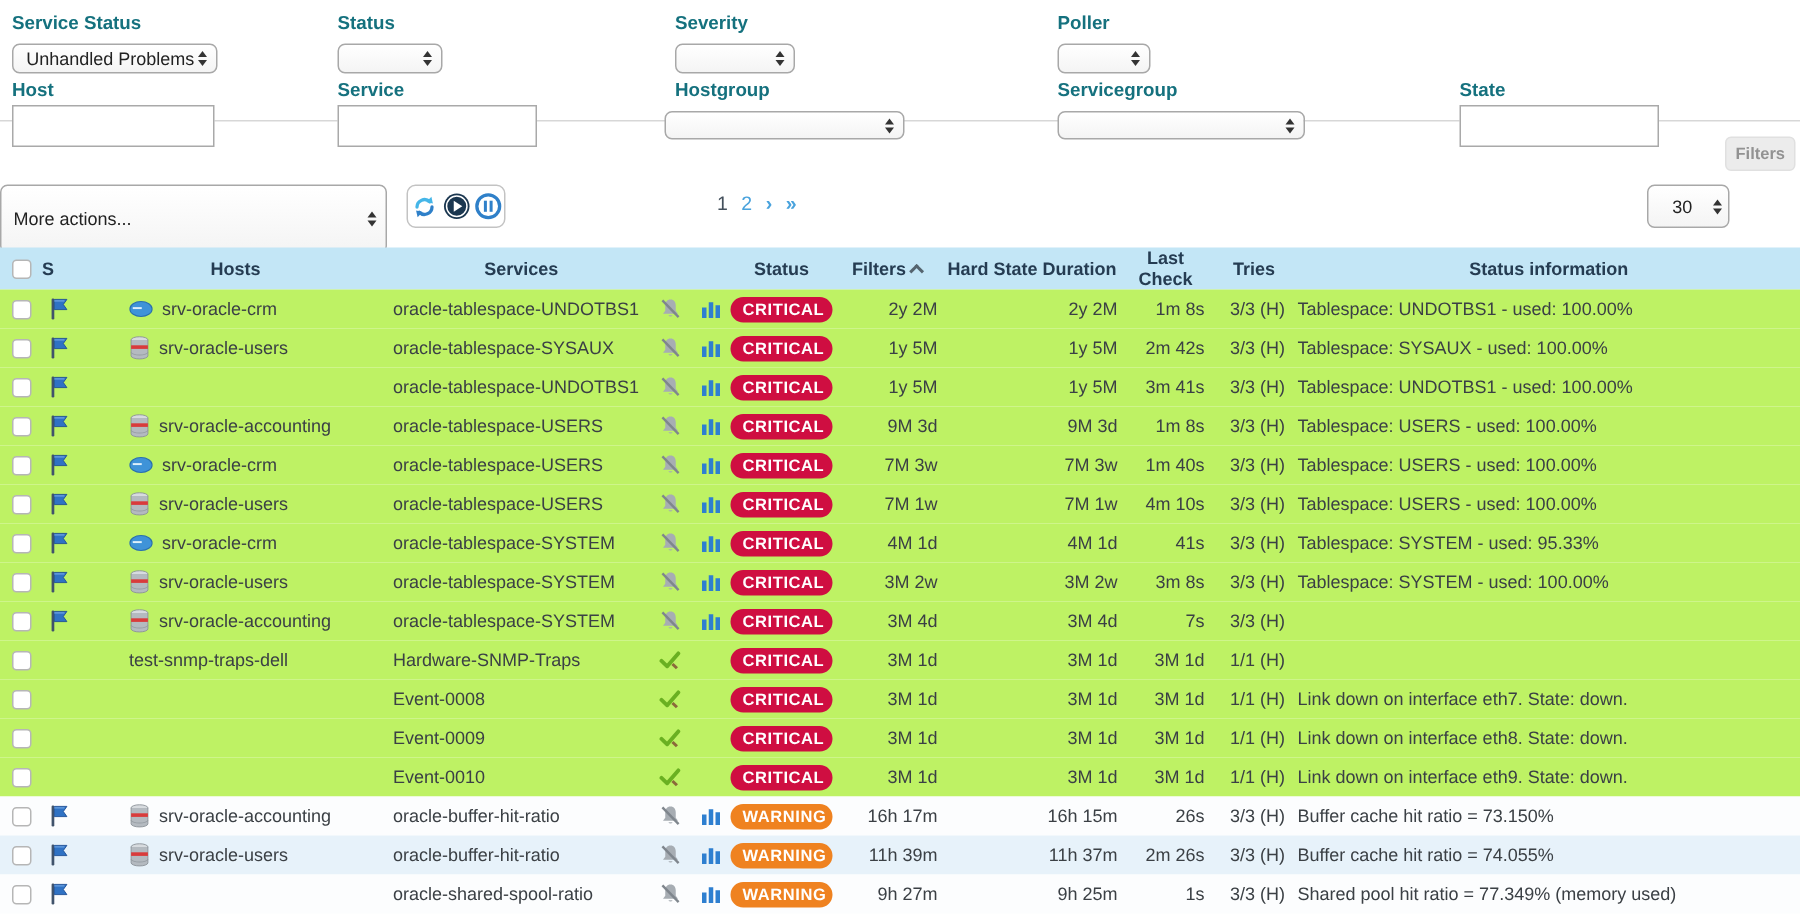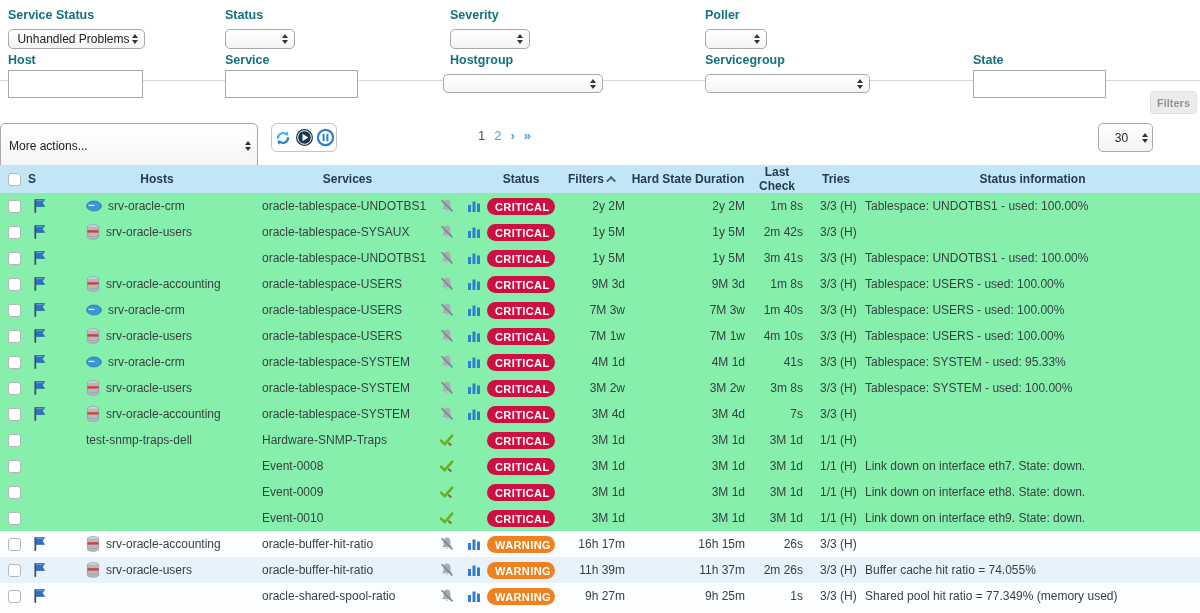"srv-oracle-crm" .trow.critical { background: #86efac -> #bef264 }
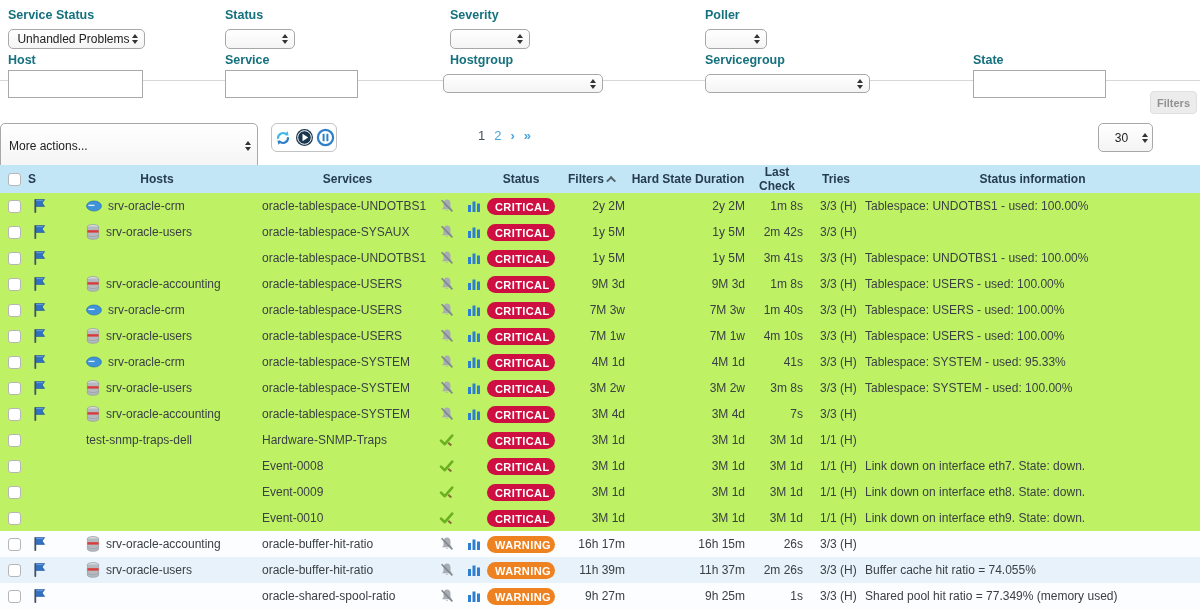"Tablespace: SYSAUX - used: 100.00%" span.c12 { html: none -> <span>Tablespace: SYSAUX - used: 100.00%</span> }
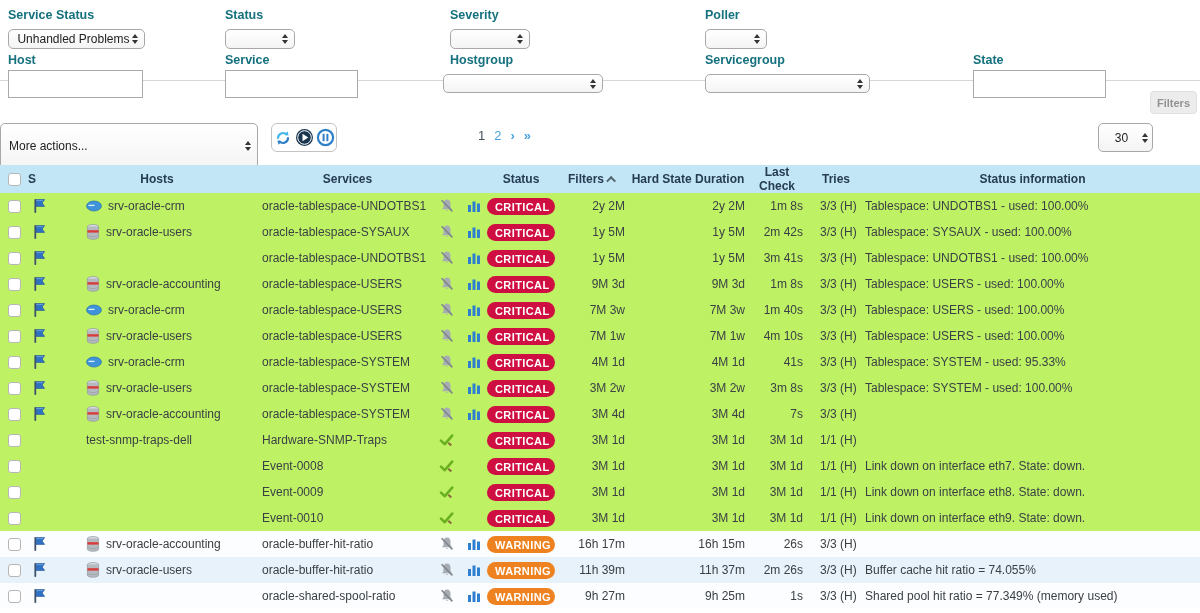"Buffer cache hit ratio = 73.150%" span.c12 { html: none -> <span>Buffer cache hit ratio = 73.150%</span> }
